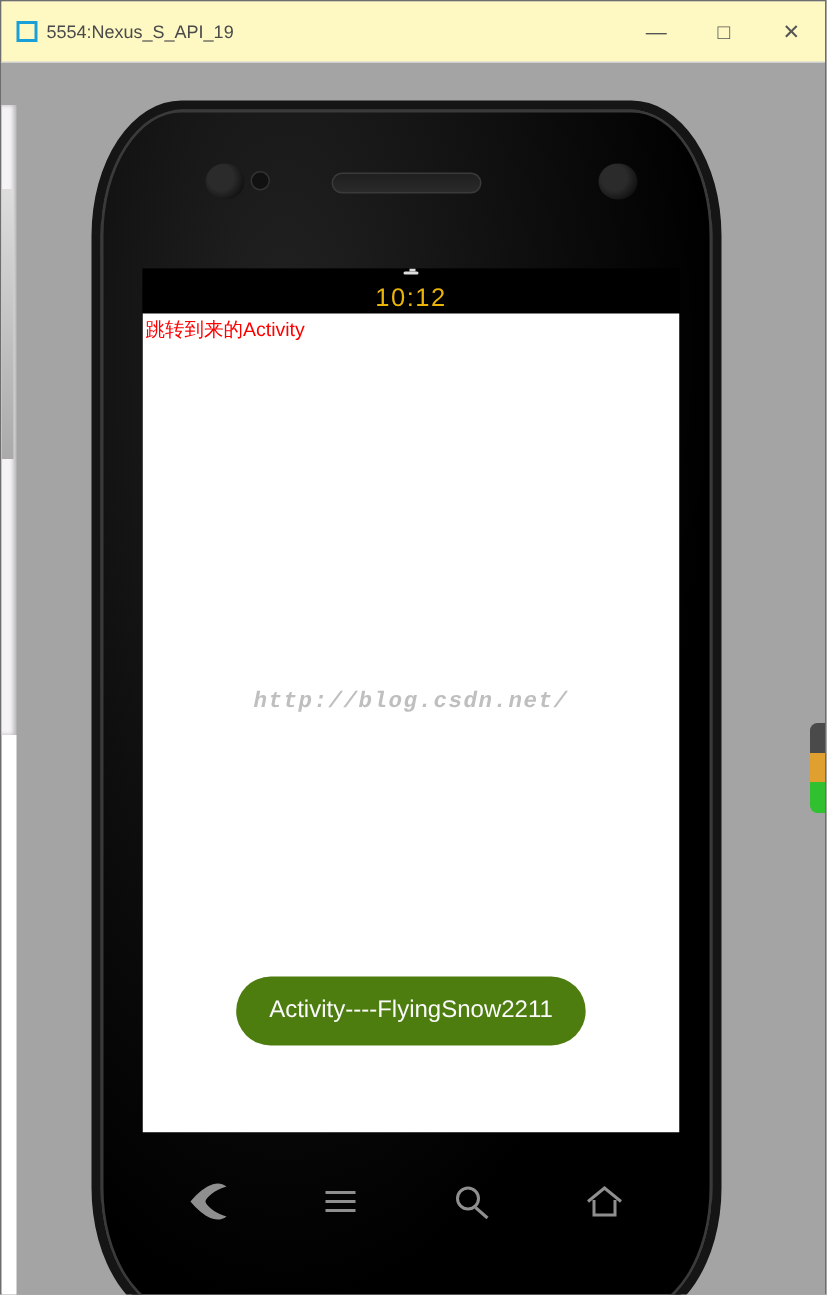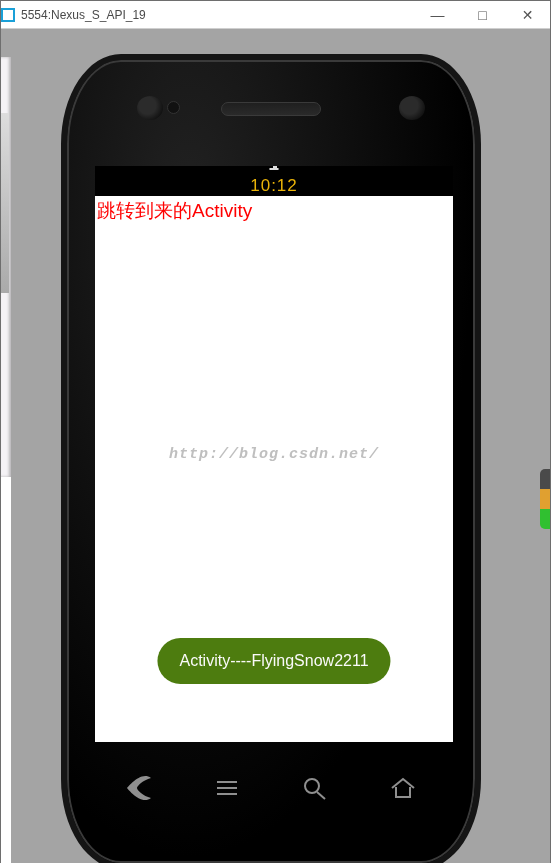"5554:Nexus_S_API_19" .titlebar { background: #ffffff -> #fef9c3; height: 28px -> 41px; padding-left: 0 -> 10px }
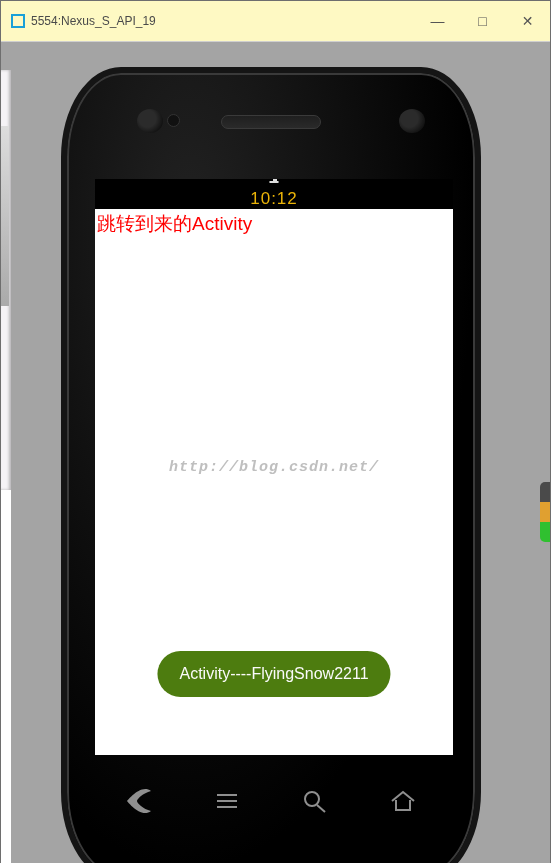"跳转到来的Activity" .app-title { font-size: 19px -> 13px }
